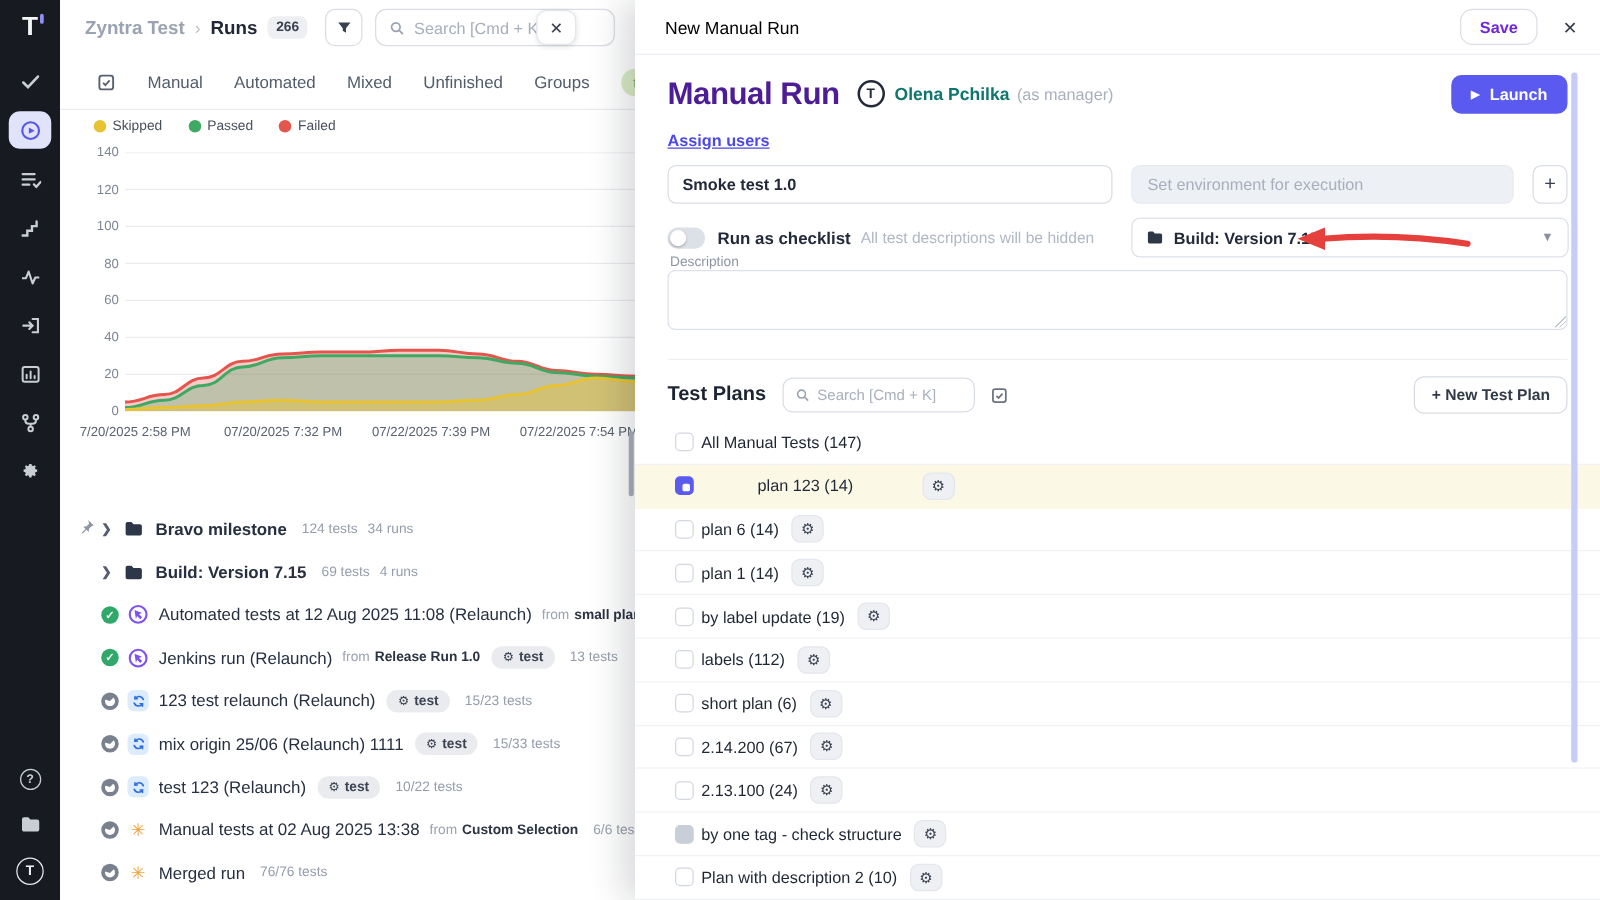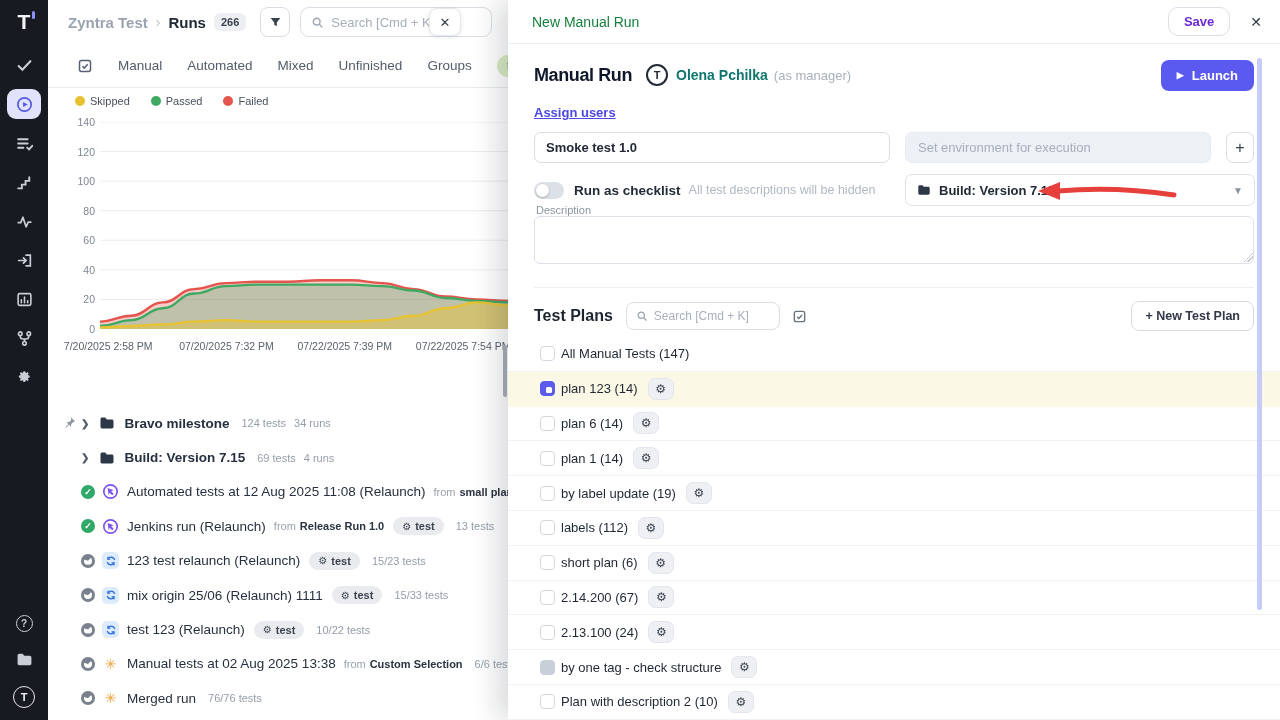"New Manual Run" .ph-title { color: #15803d -> #000000 }
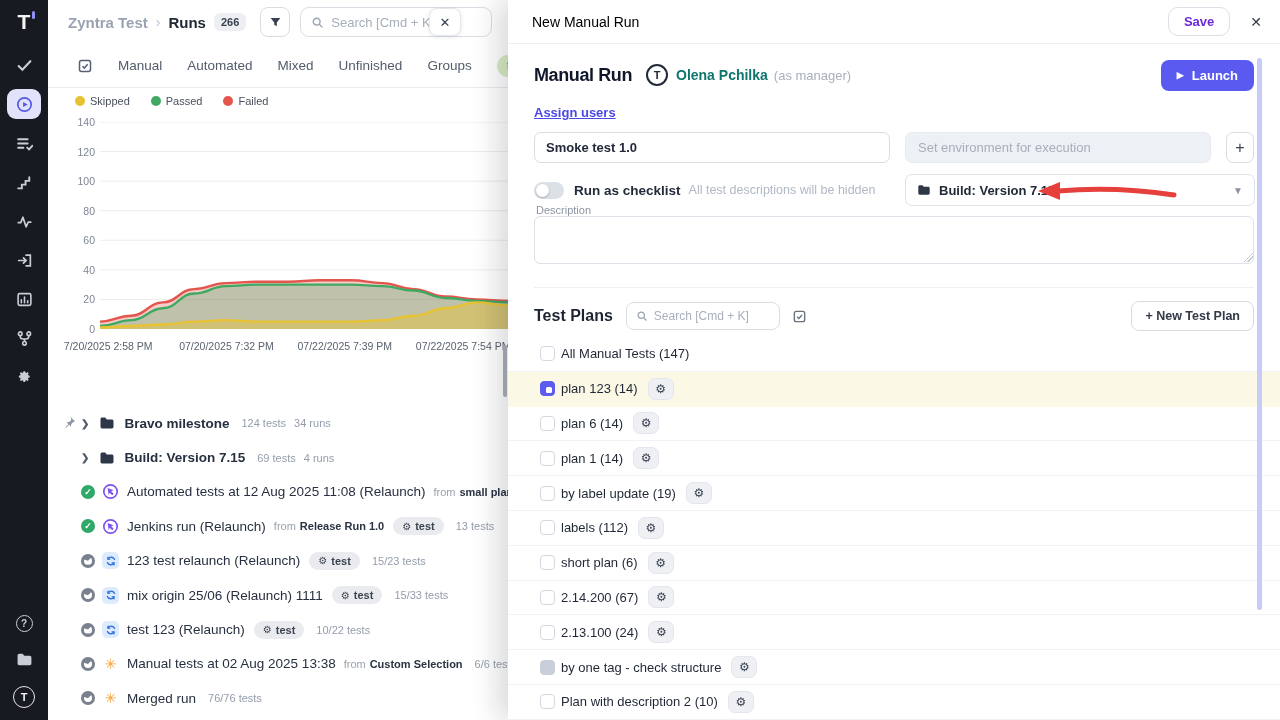"Manual Run" .p-title { color: #0f172a -> #4c1d95; font-size: 18px -> 25px }
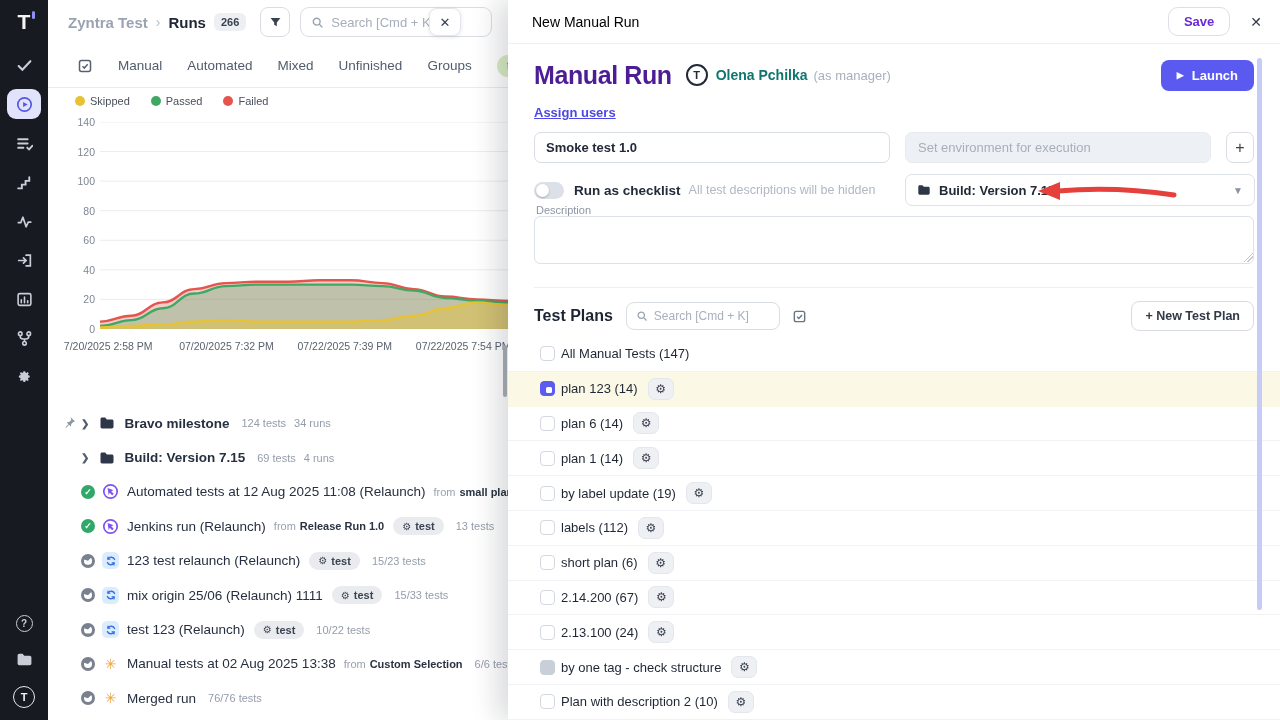"plan 123 (14)" div.tp-row { gap: none -> 45px }
